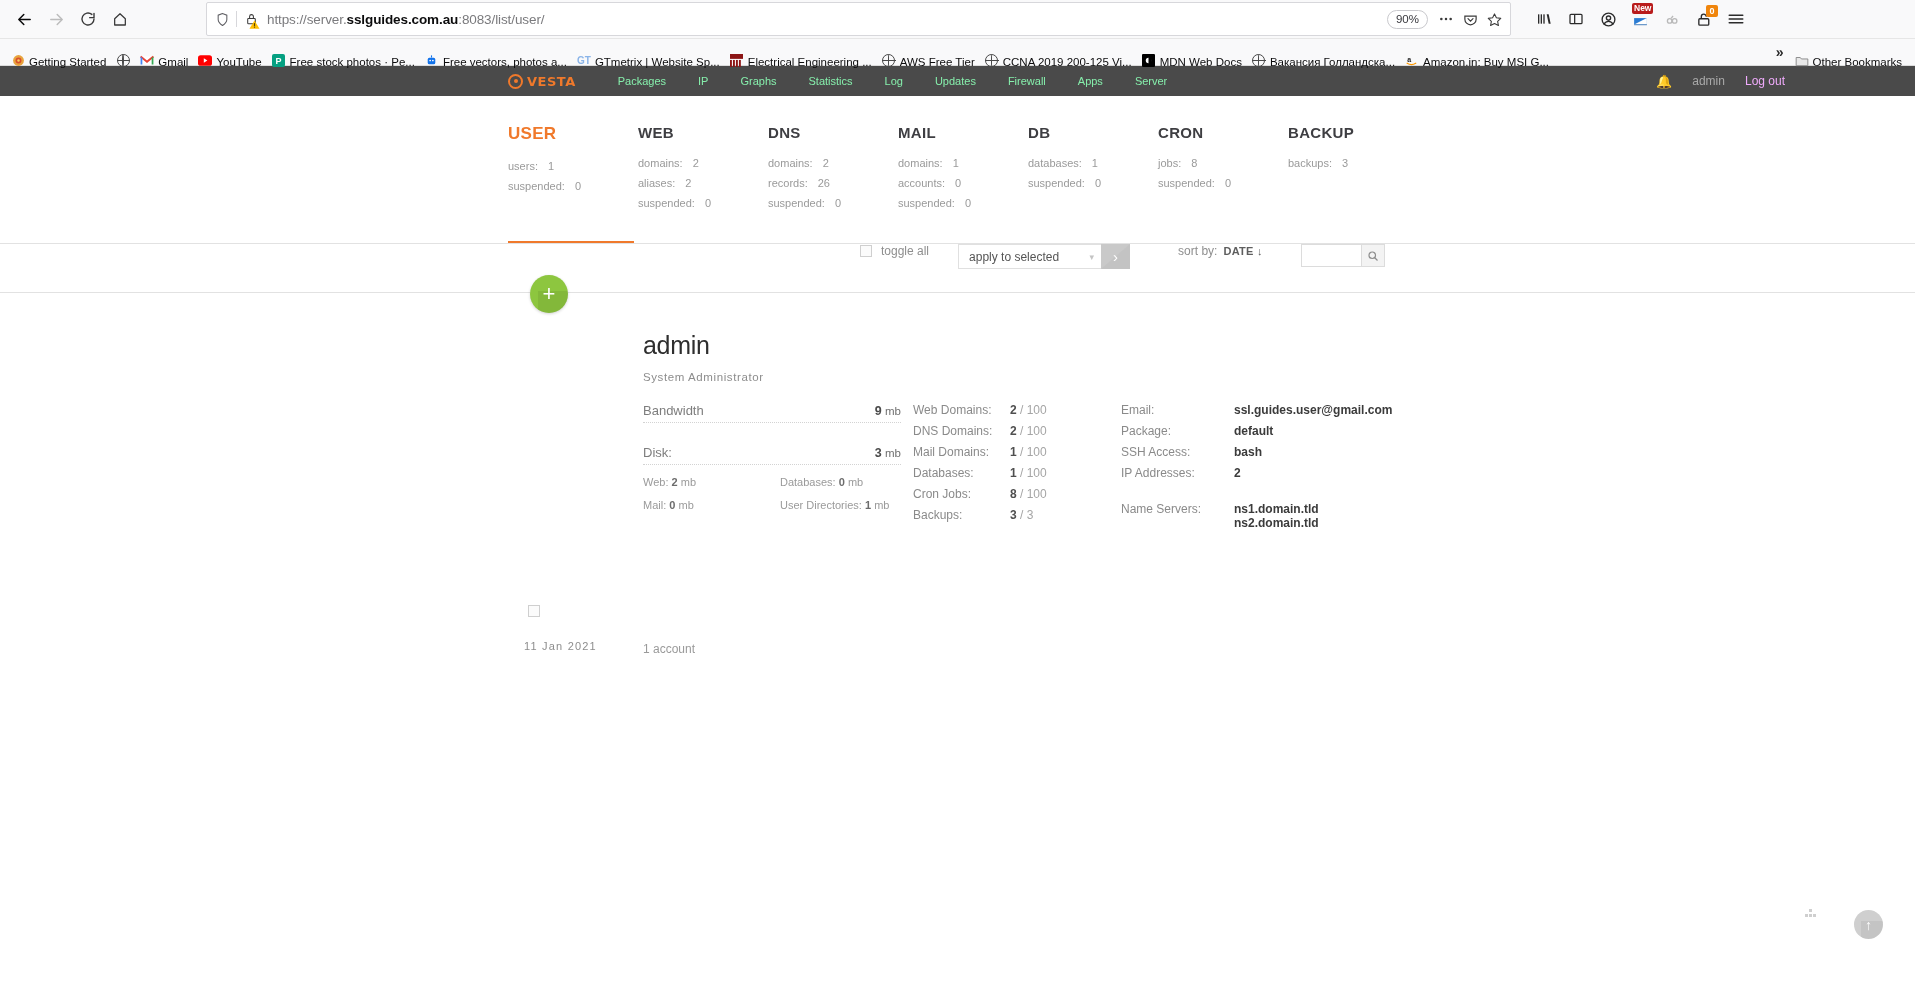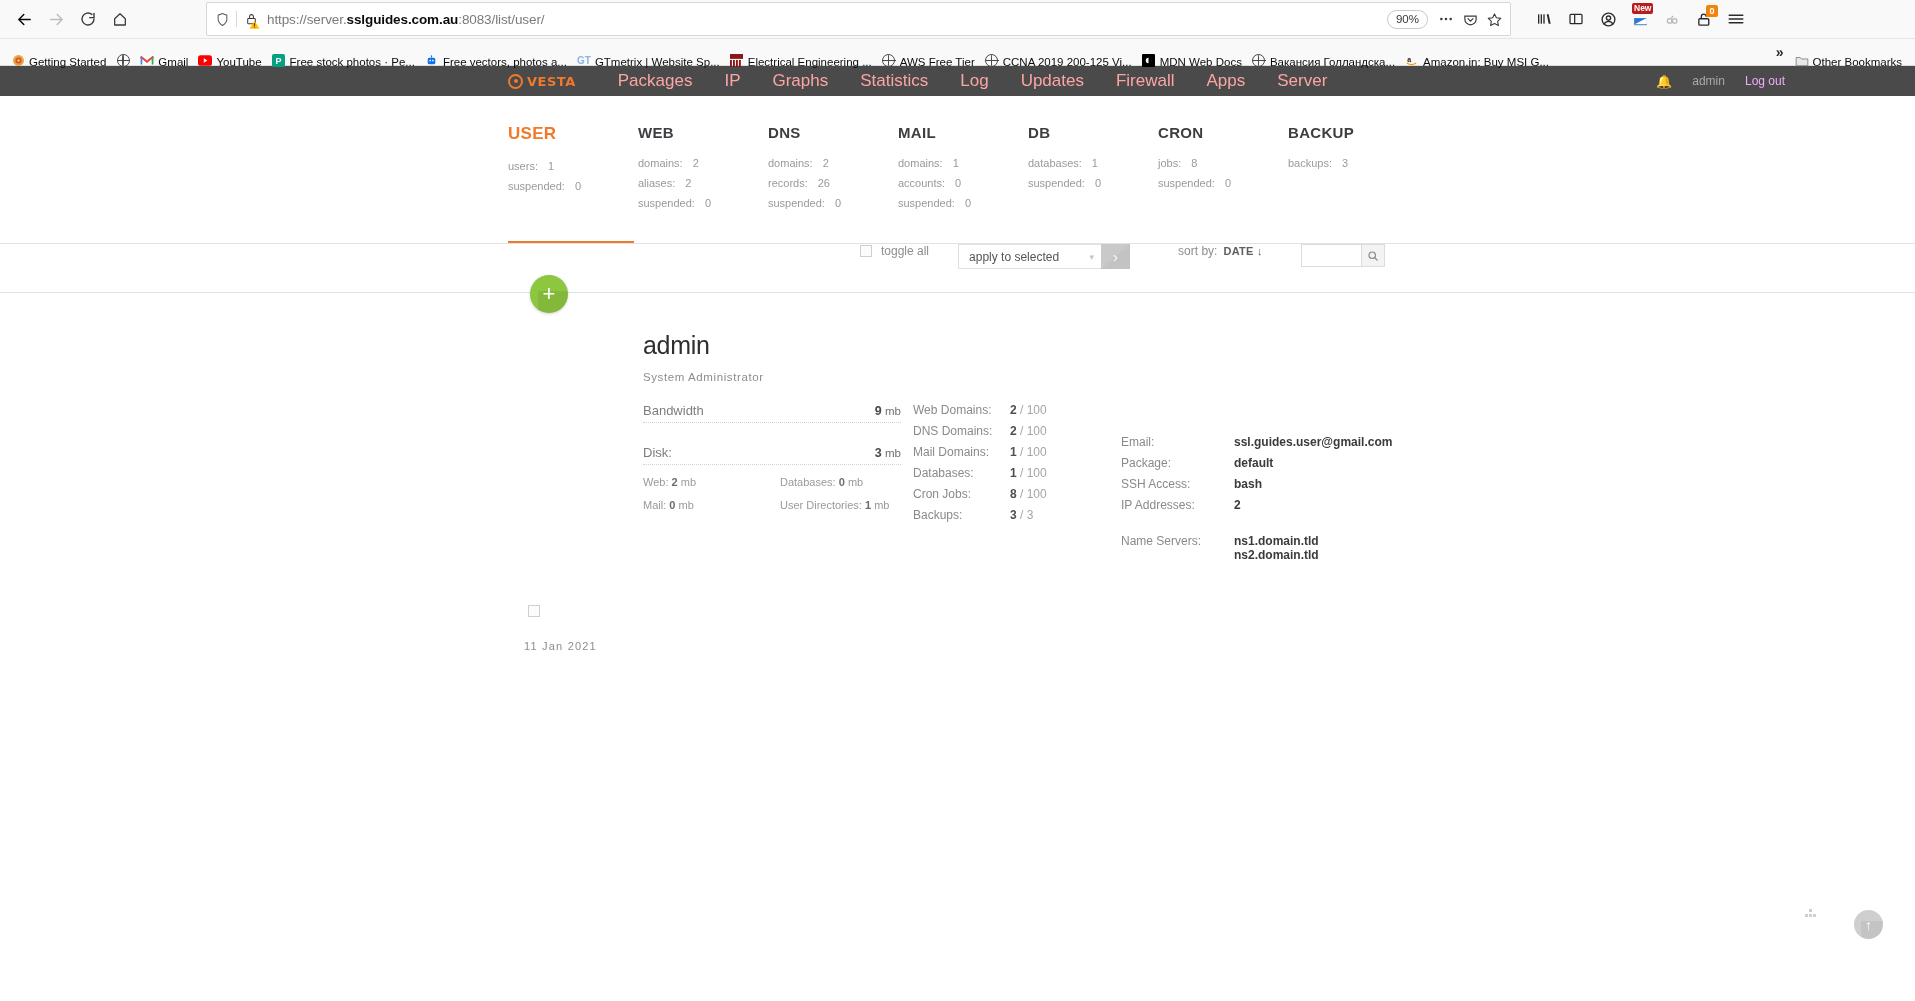"Packages" .vnav-item { color: #fca5a5 -> #86efac; font-size: 17px -> 11px }
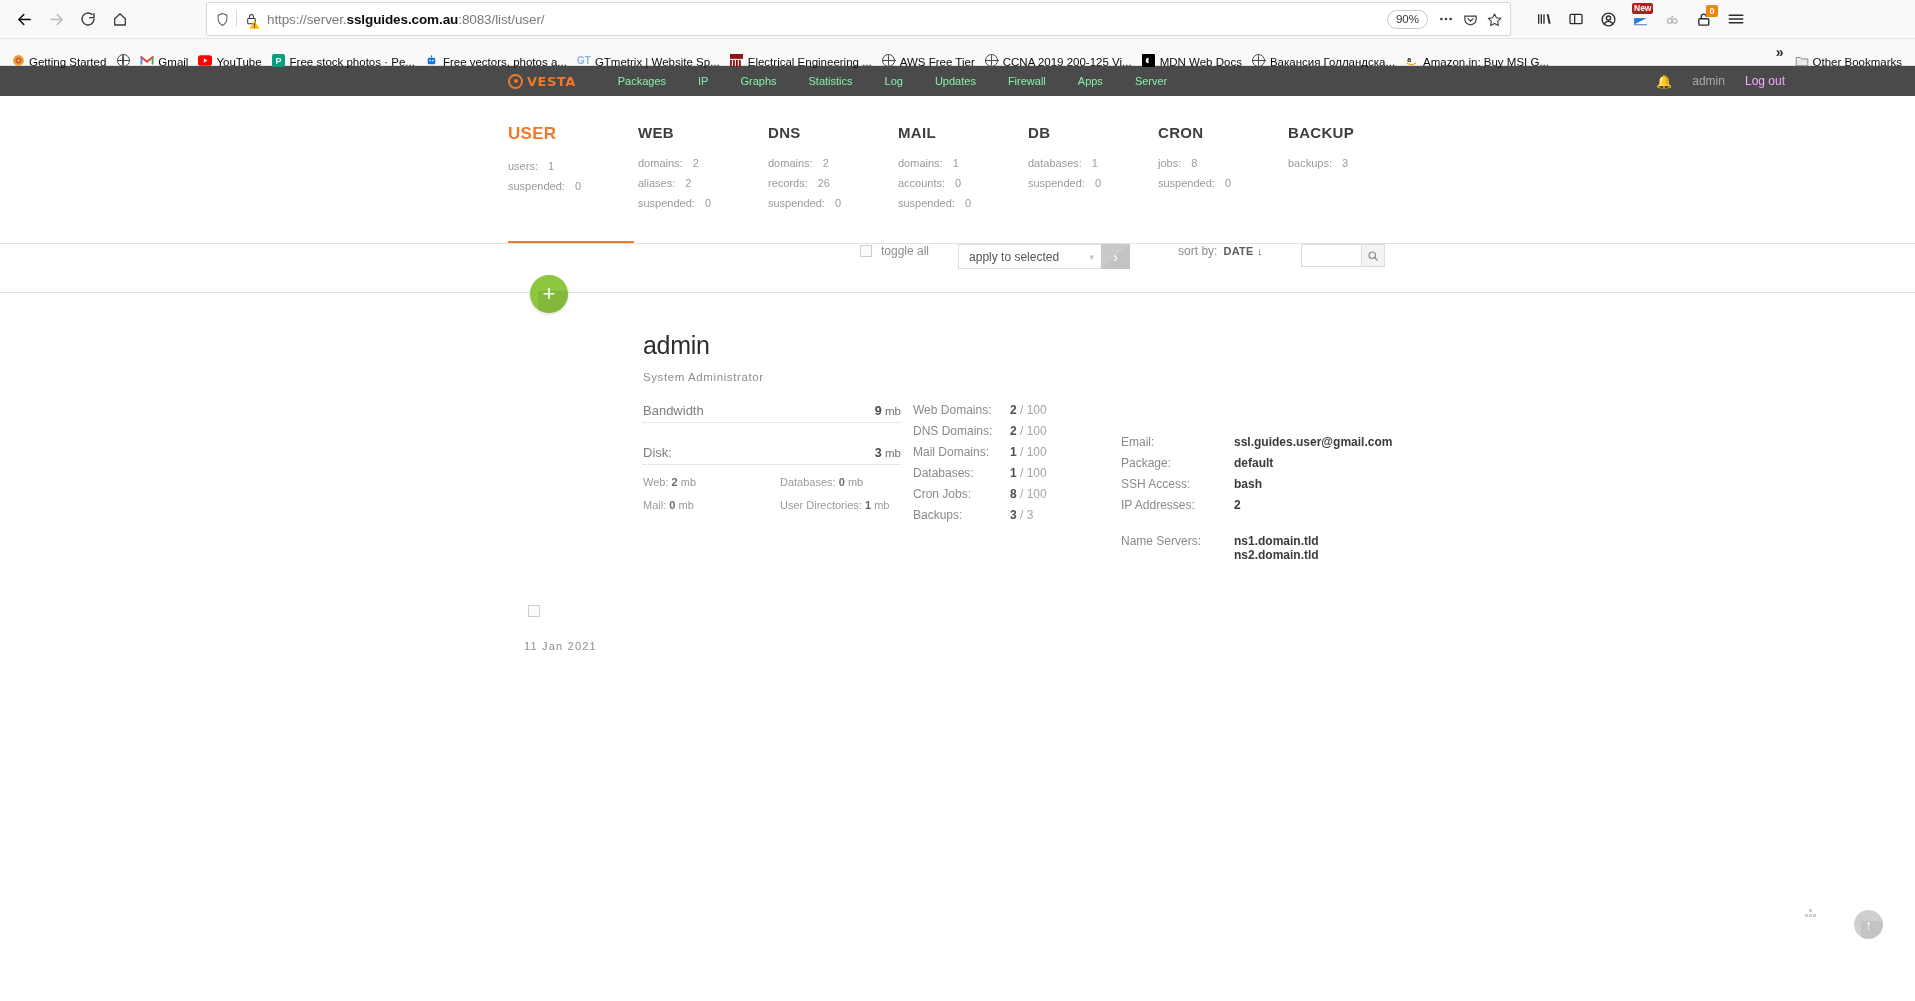"Email:" .col-info { margin-top: 32px -> none }
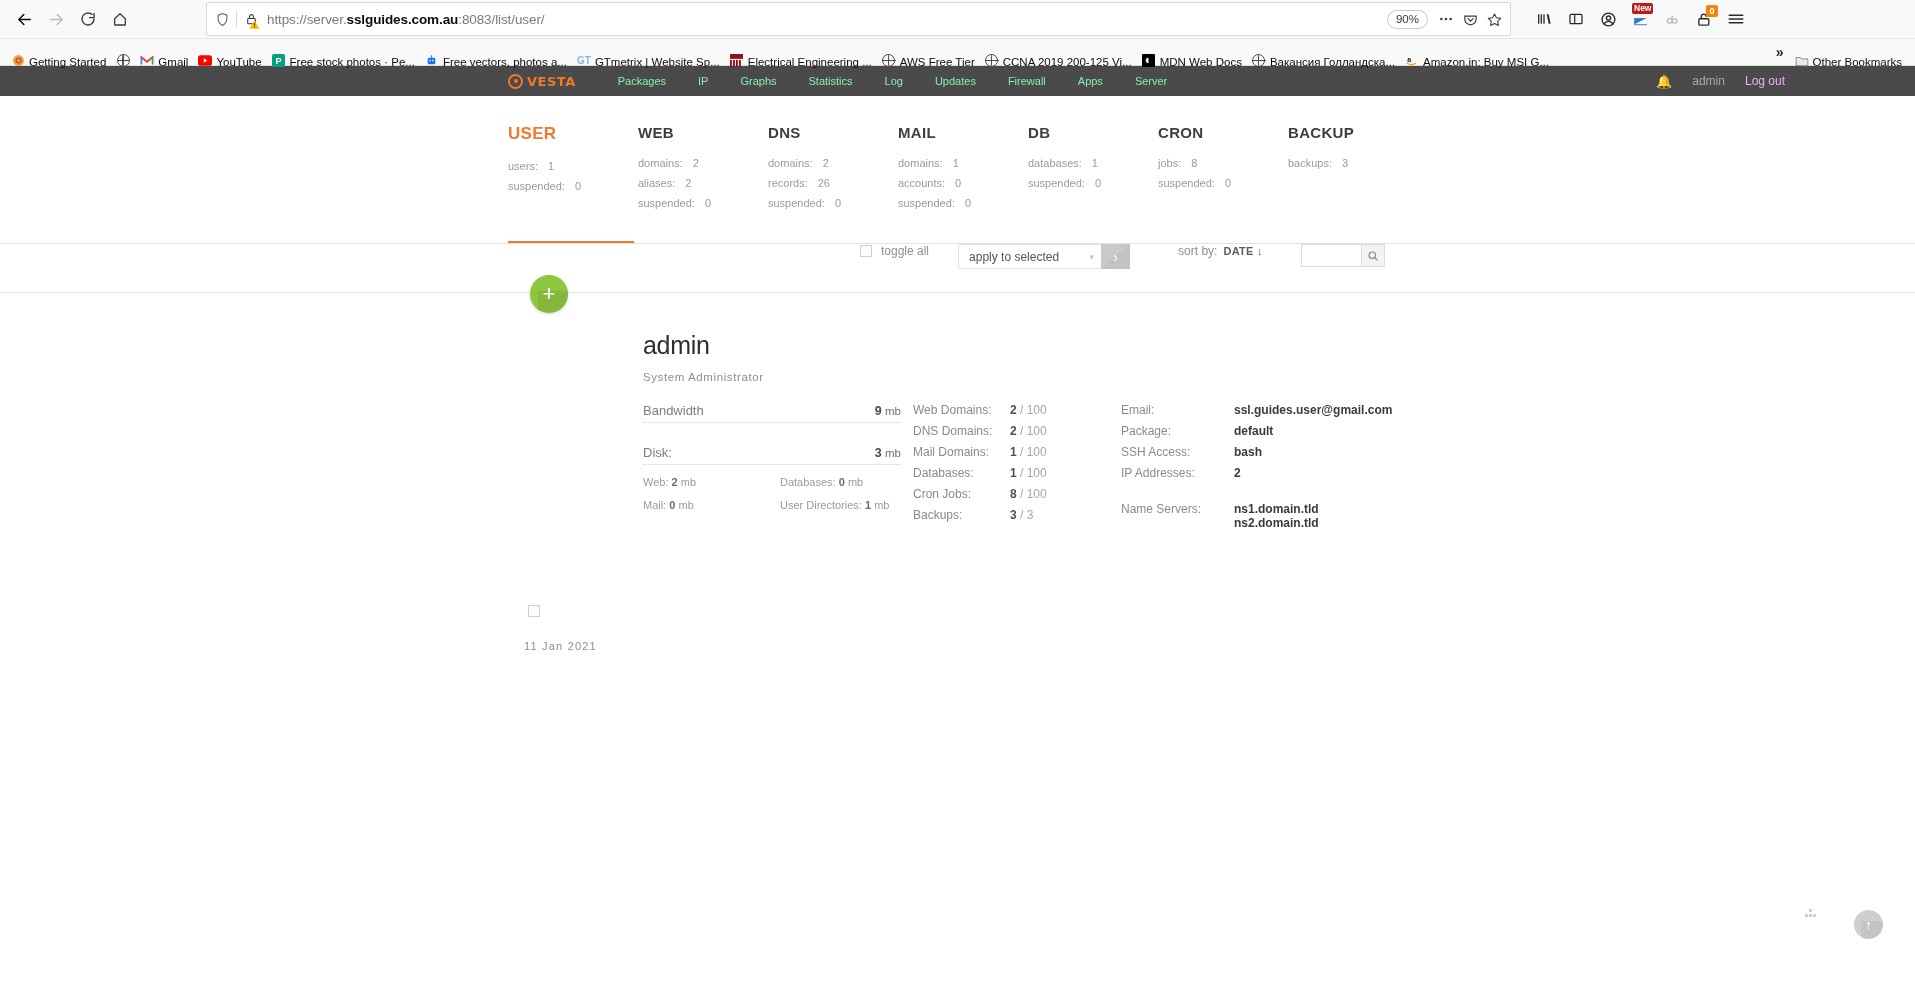"1 account" div.account-count { html: none -> <div>1 account</div> }
